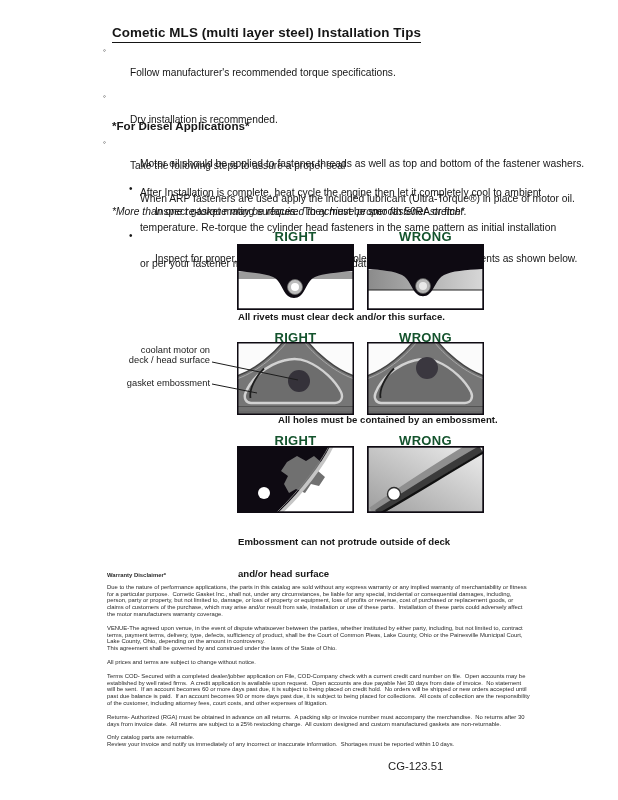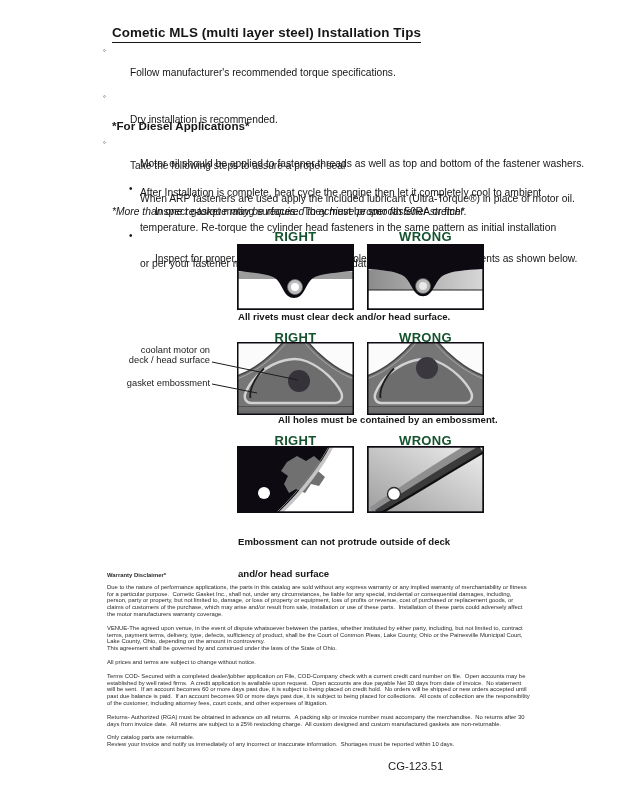"All rivets must clear deck" div.abs { text: head -> this }
